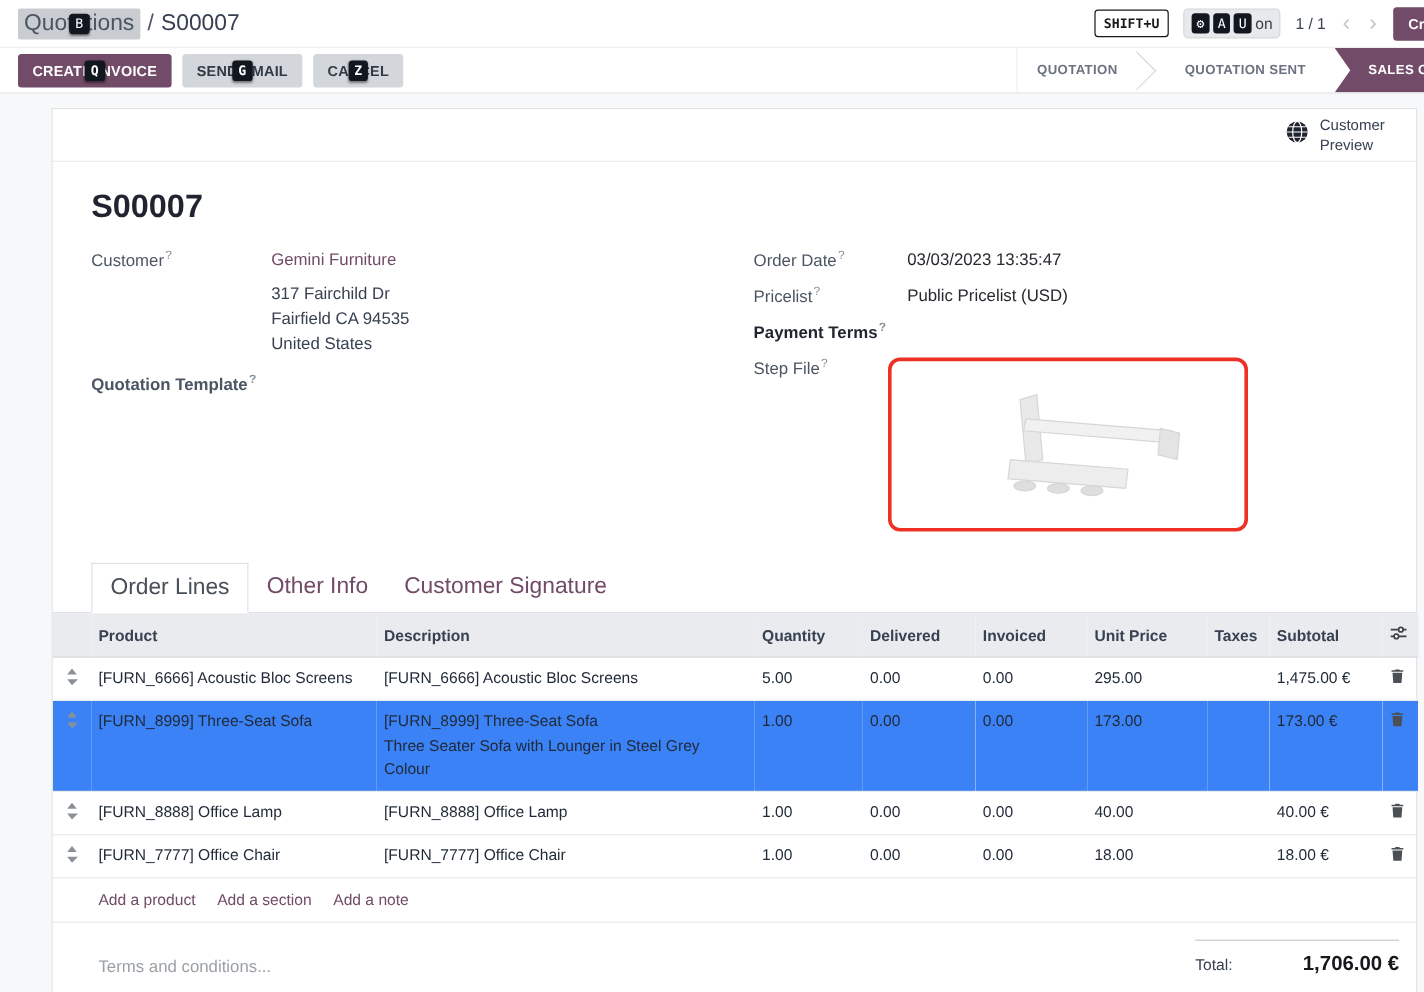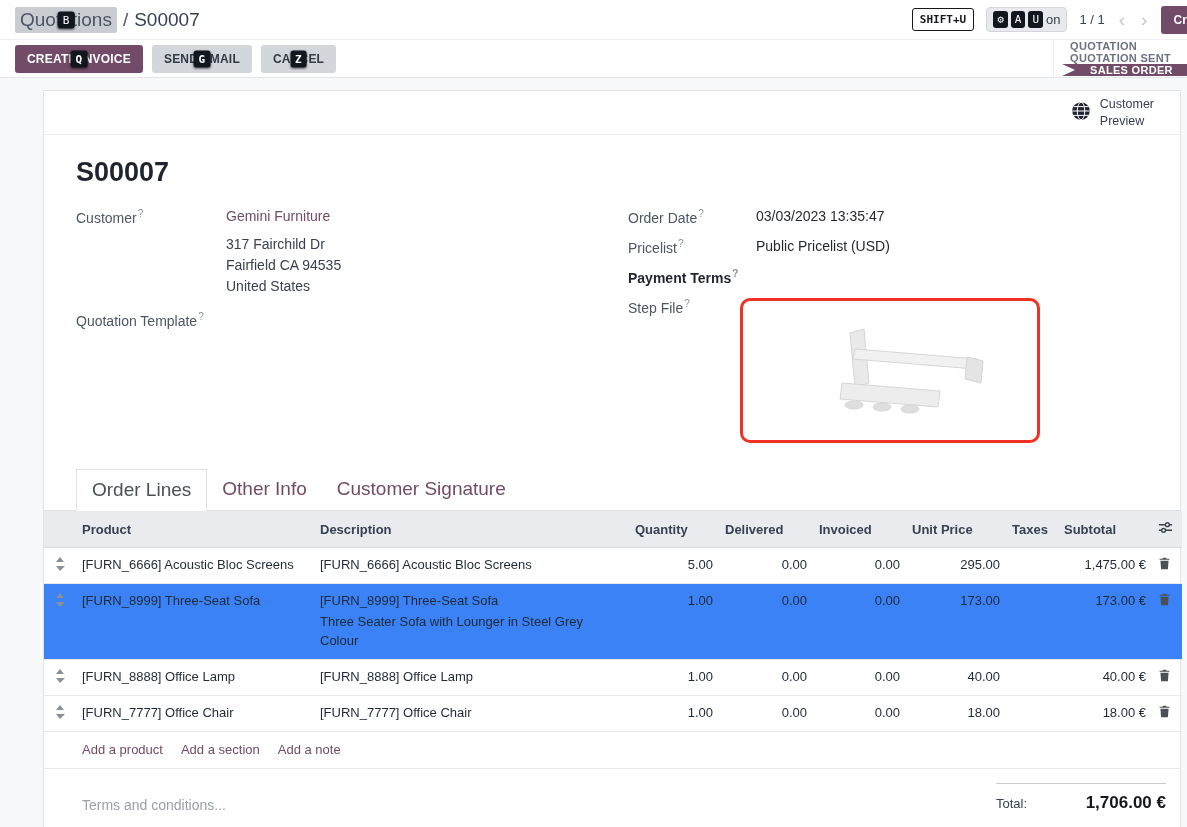"QUOTATION" .statusbar { flex-direction: column -> none }
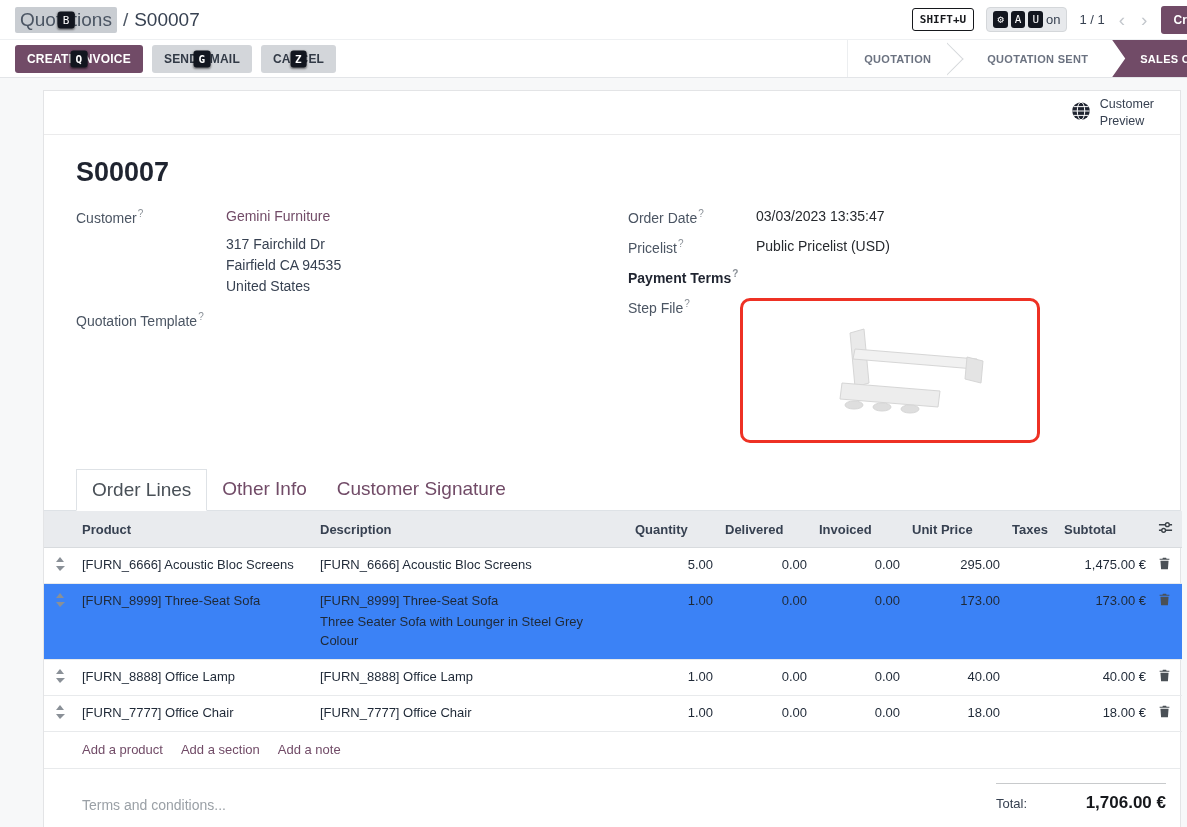"Quotation Template?" .tpl-row { font-weight: none -> bold }
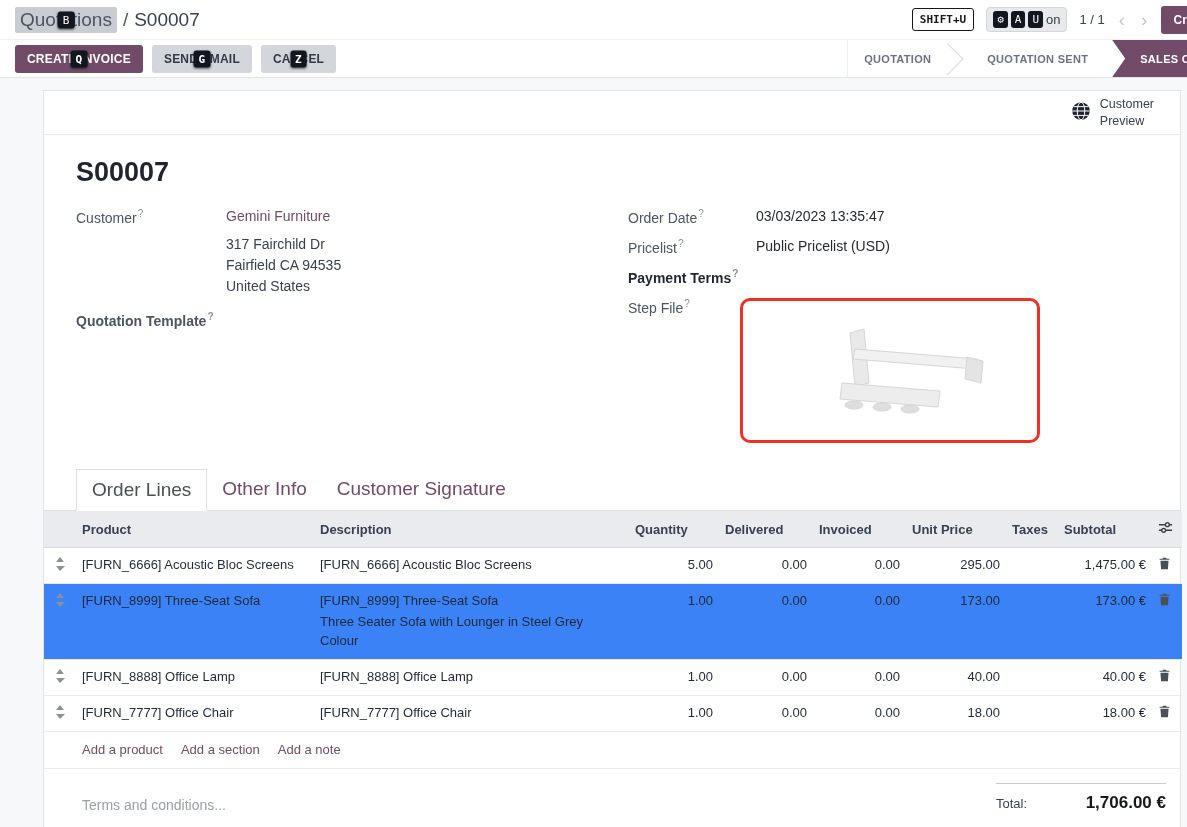"5.00" th.num, td.num { text-align: right -> left }
